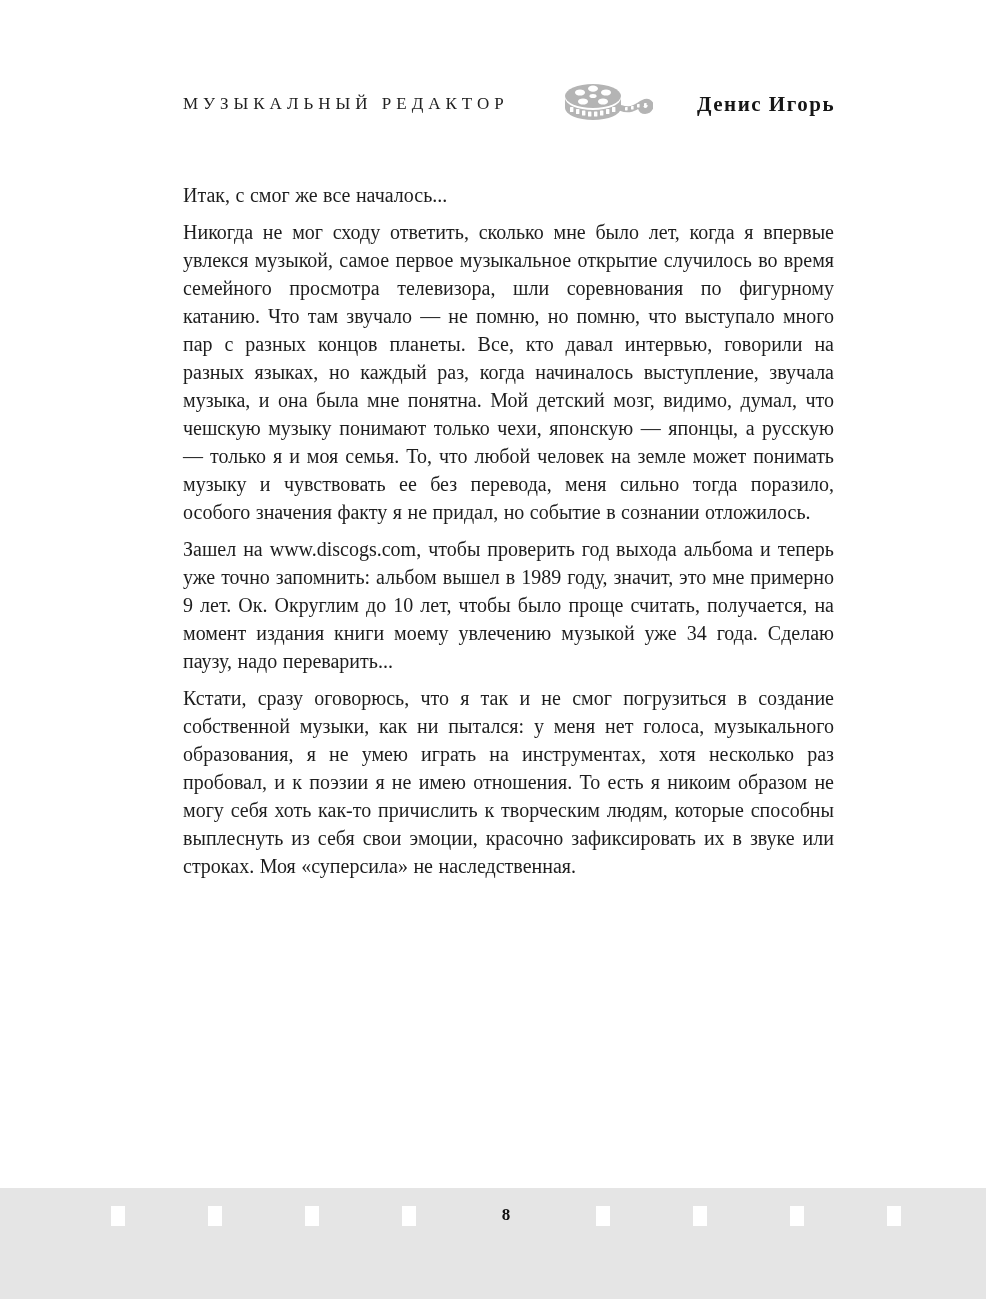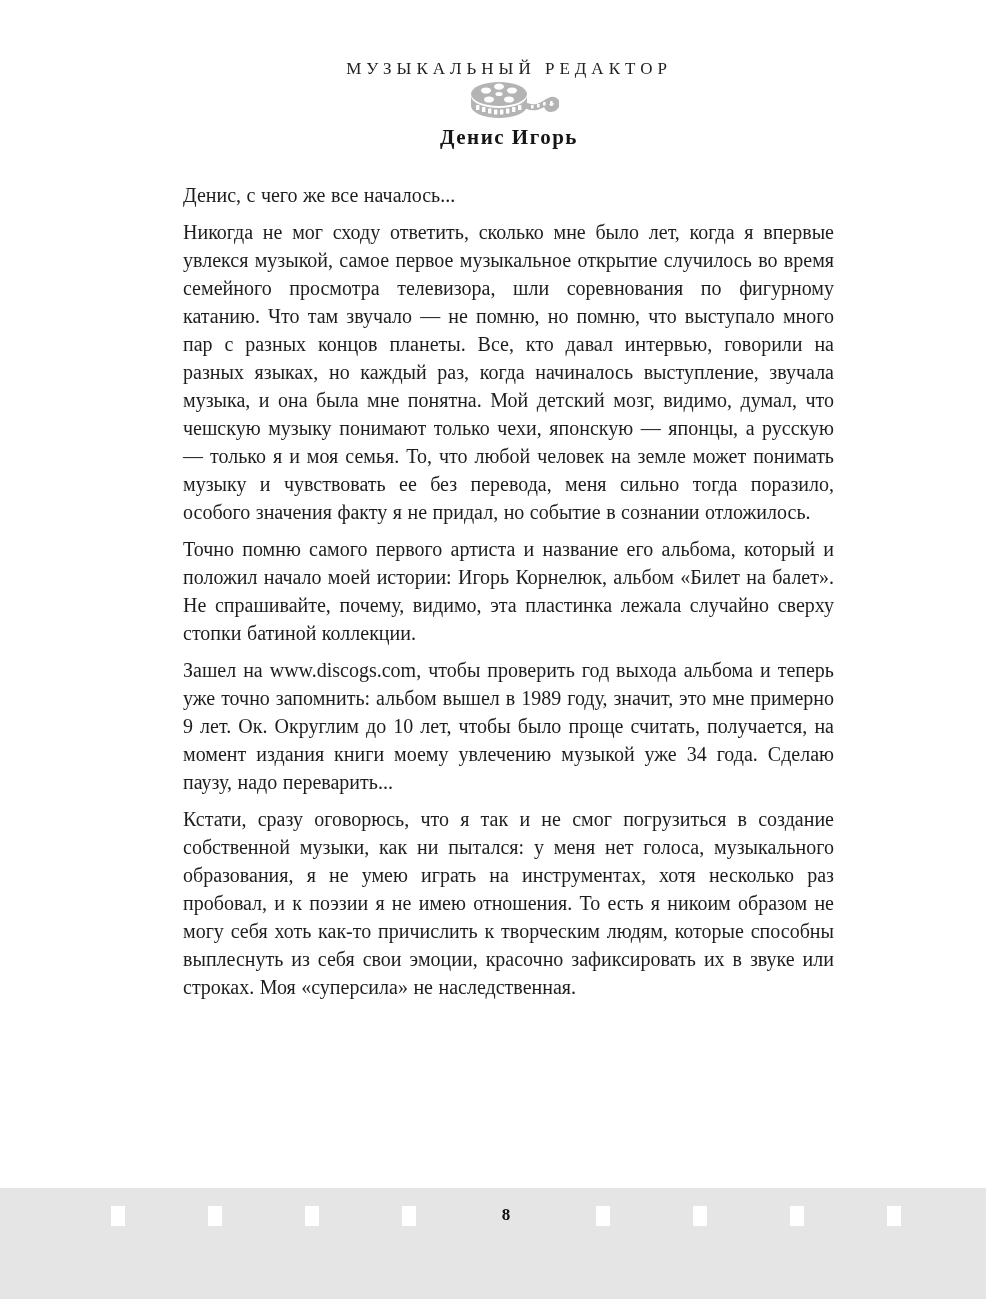"МУЗЫКАЛЬНЫЙ РЕДАКТОР" .running-head { flex-direction: column -> none; justify-content: center -> space-between }
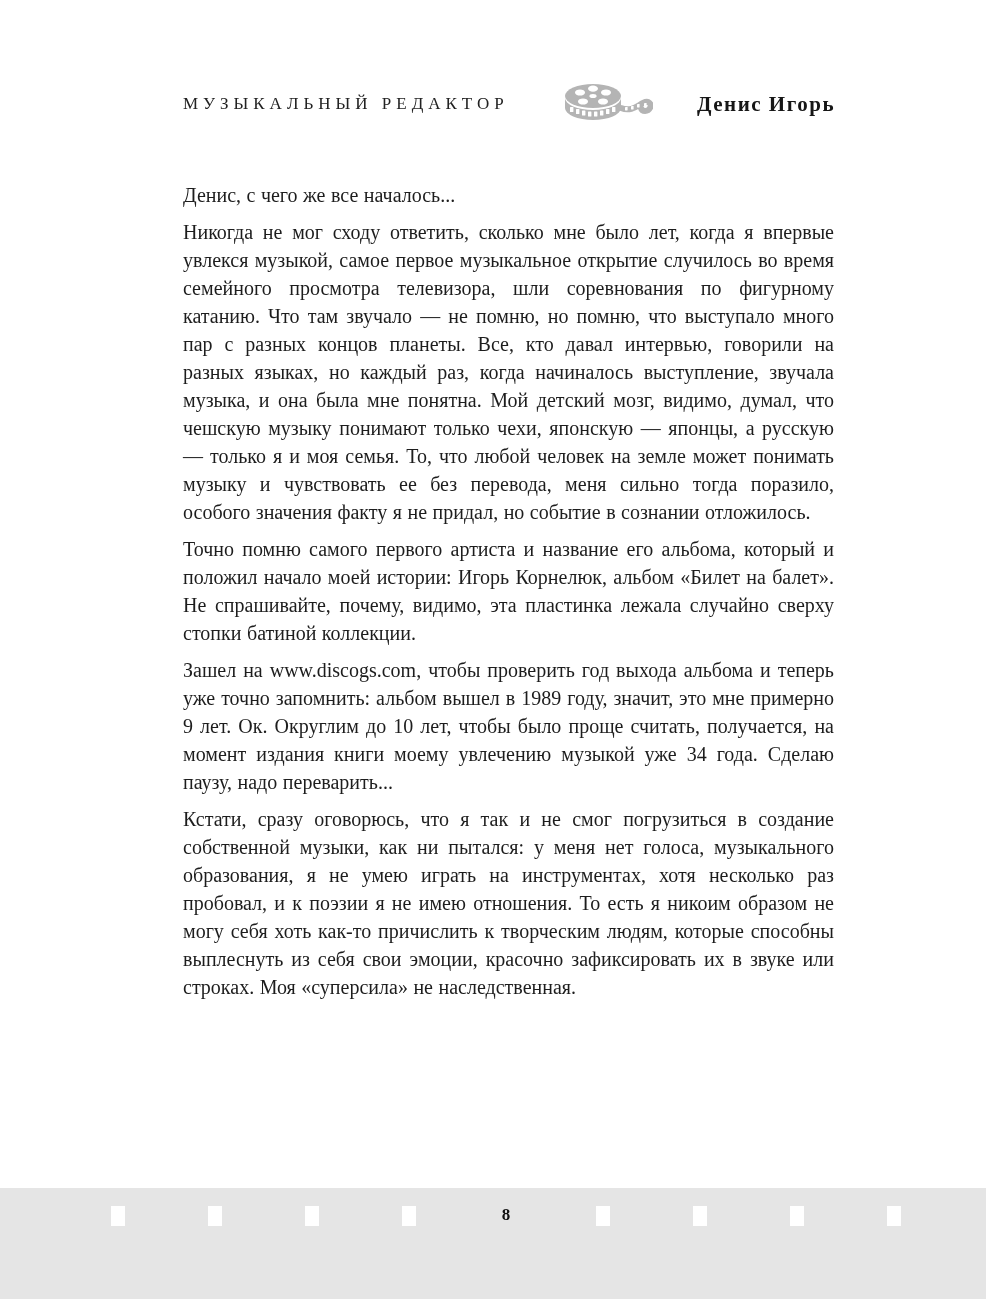"Денис, с чего же все" p { text: Денис, с чего -> Итак, с смог }
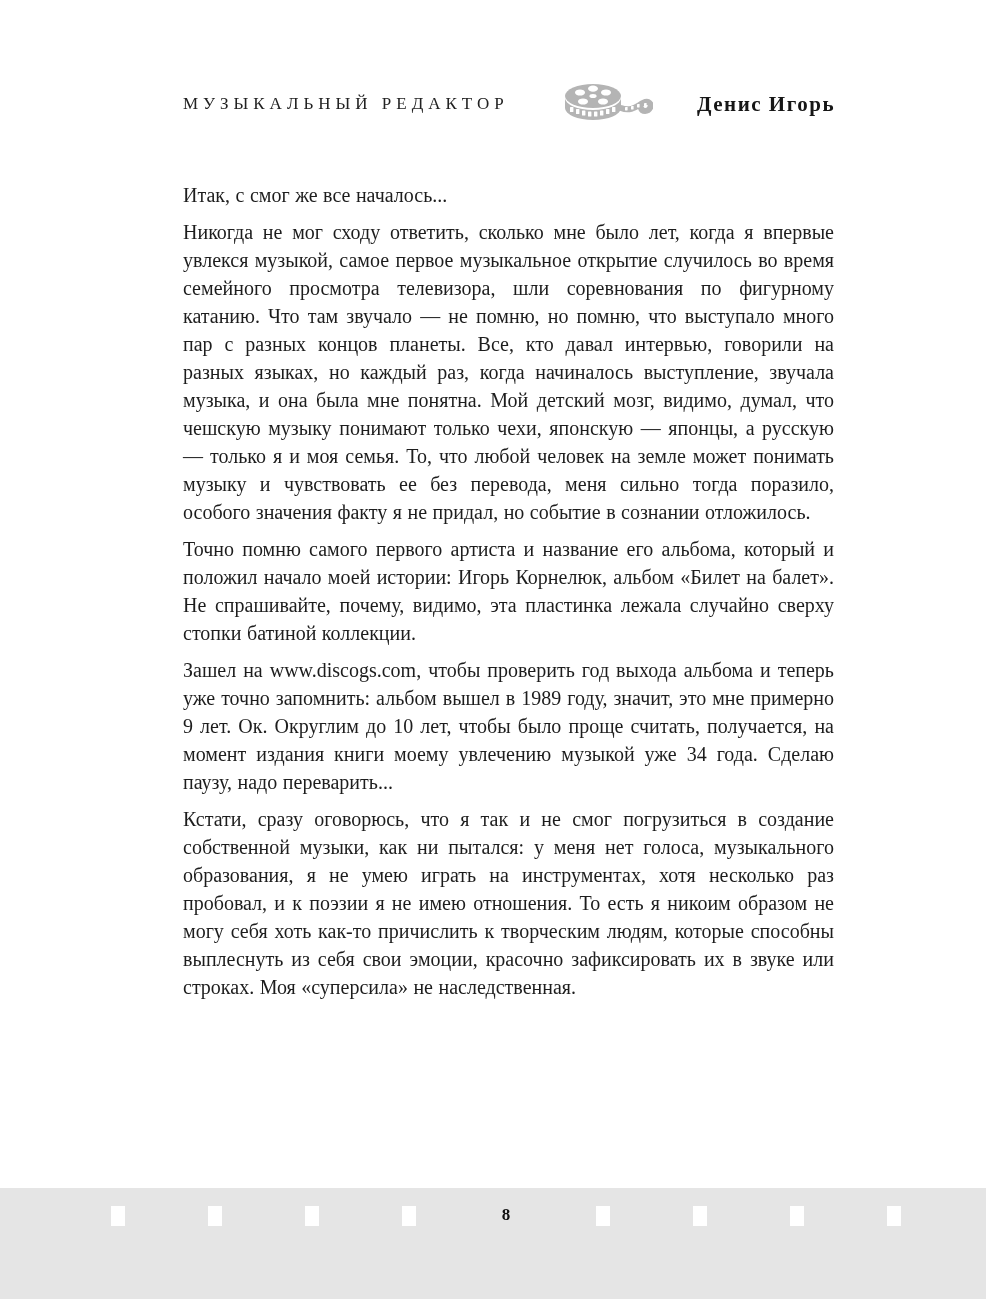"Точно помню самого первого артиста" p { html: <p>Точно помню самого первого артиста и название его альбома, который и положил начало моей истории: Игорь Корнелюк, альбом «Билет на балет». Не спрашивайте, почему, видимо, эта пластинка лежала случайно сверху стопки батиной коллекции.</p> -> none }
